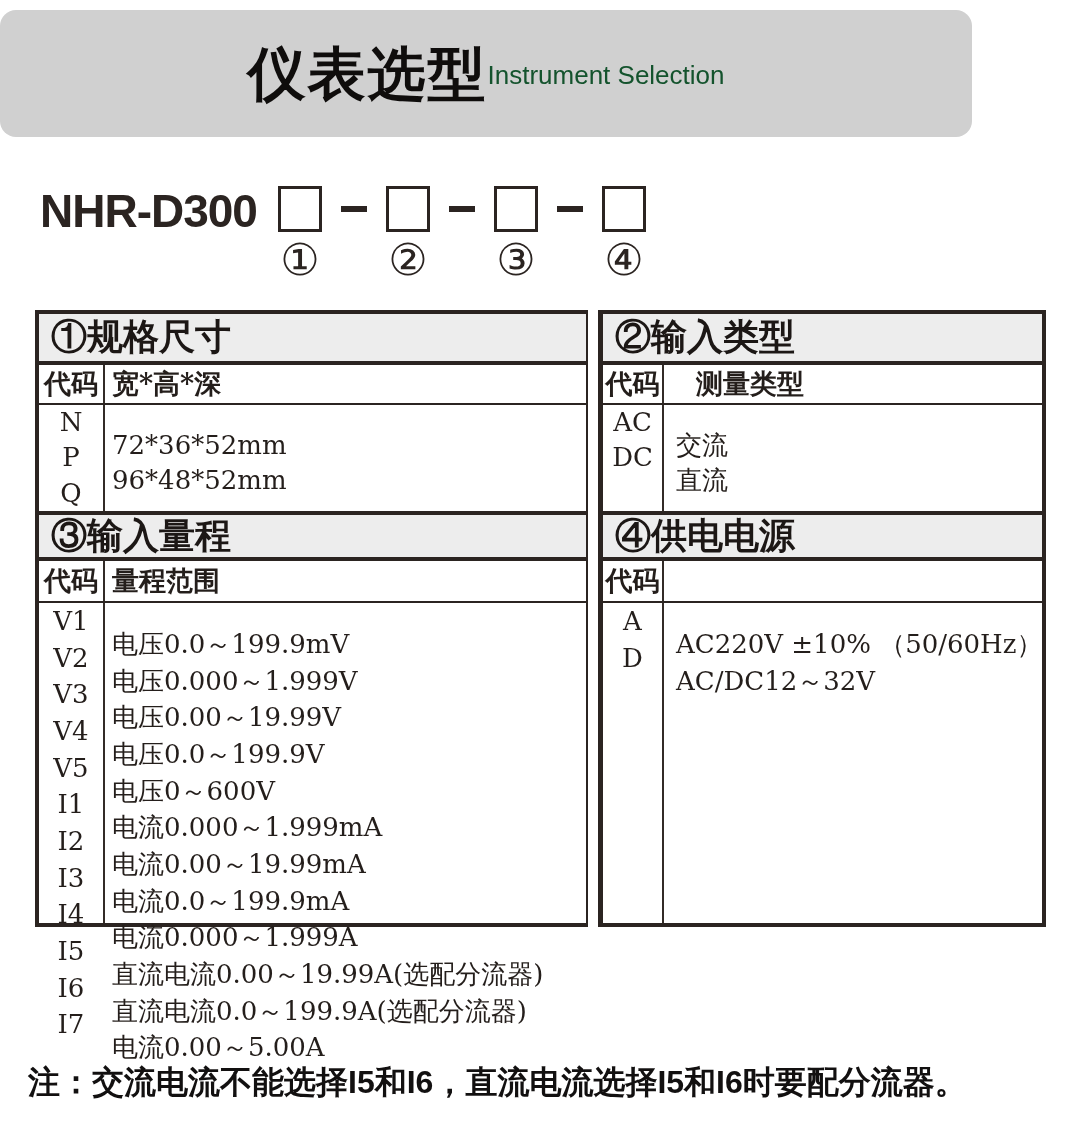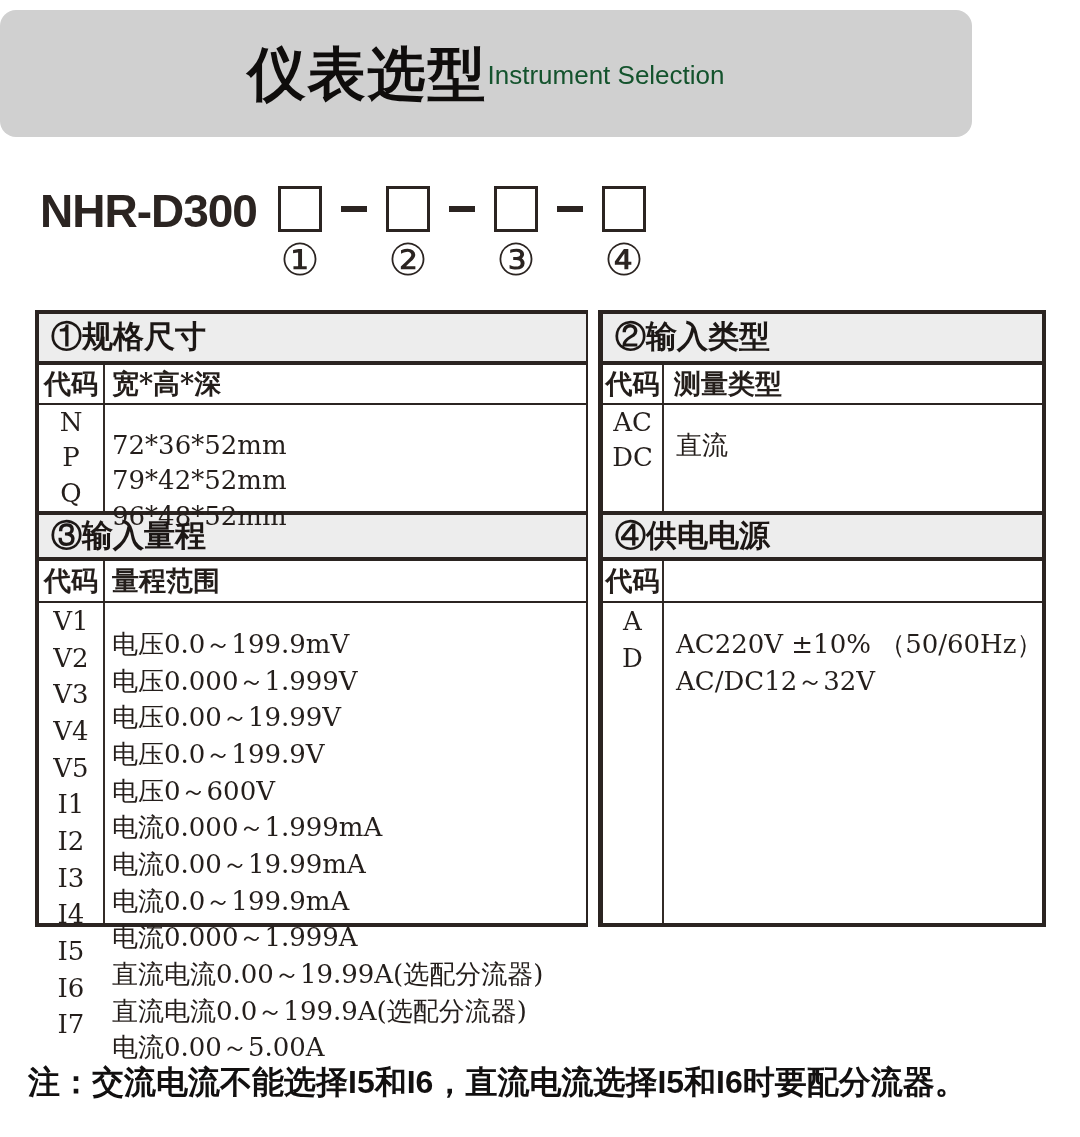"①规格尺寸" .sec-hdr { font-size: 31px -> 36px }
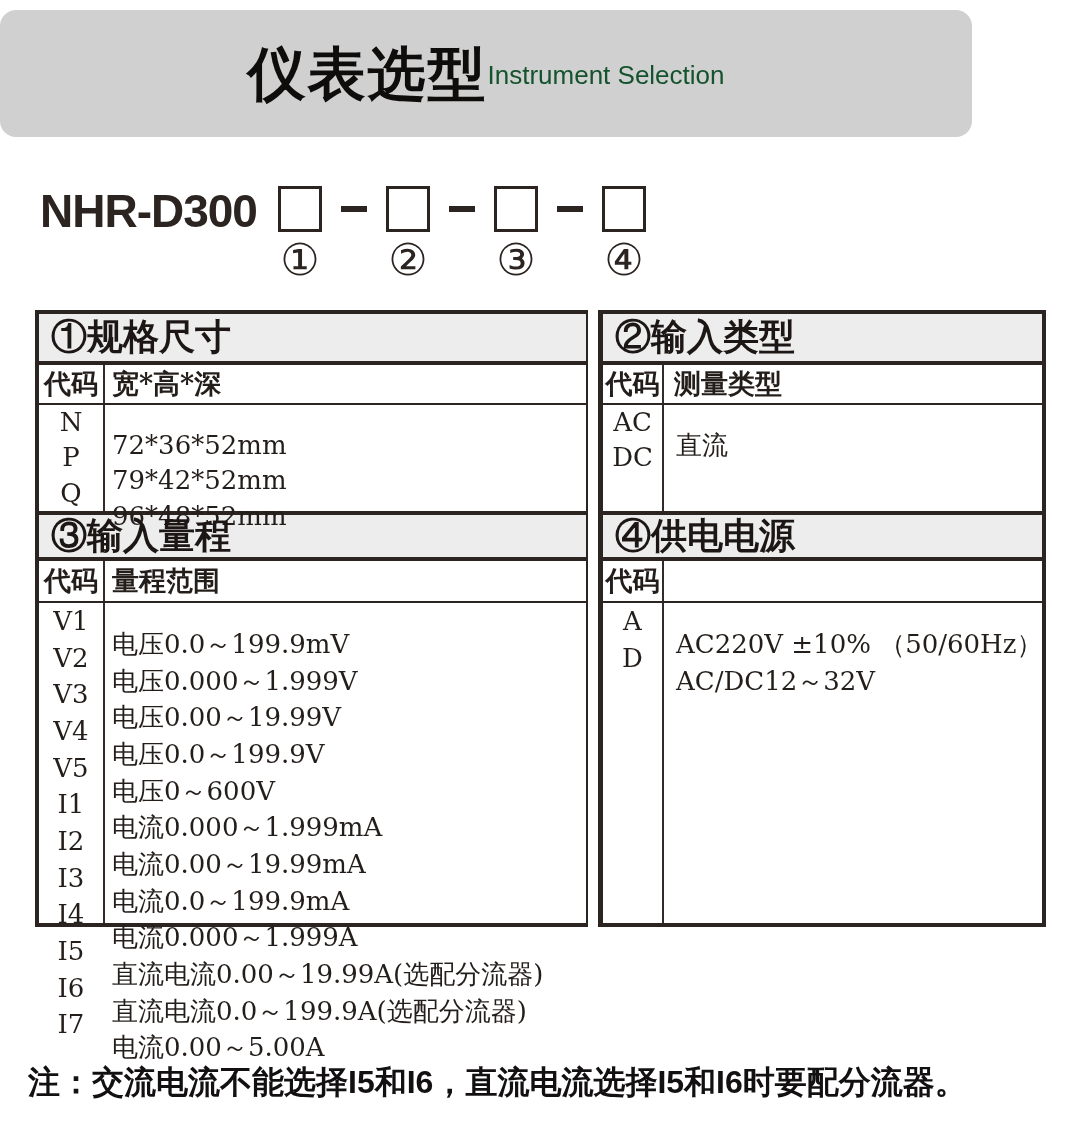"测量类型" .half-right .valcol { padding-left: 10px -> 32px }
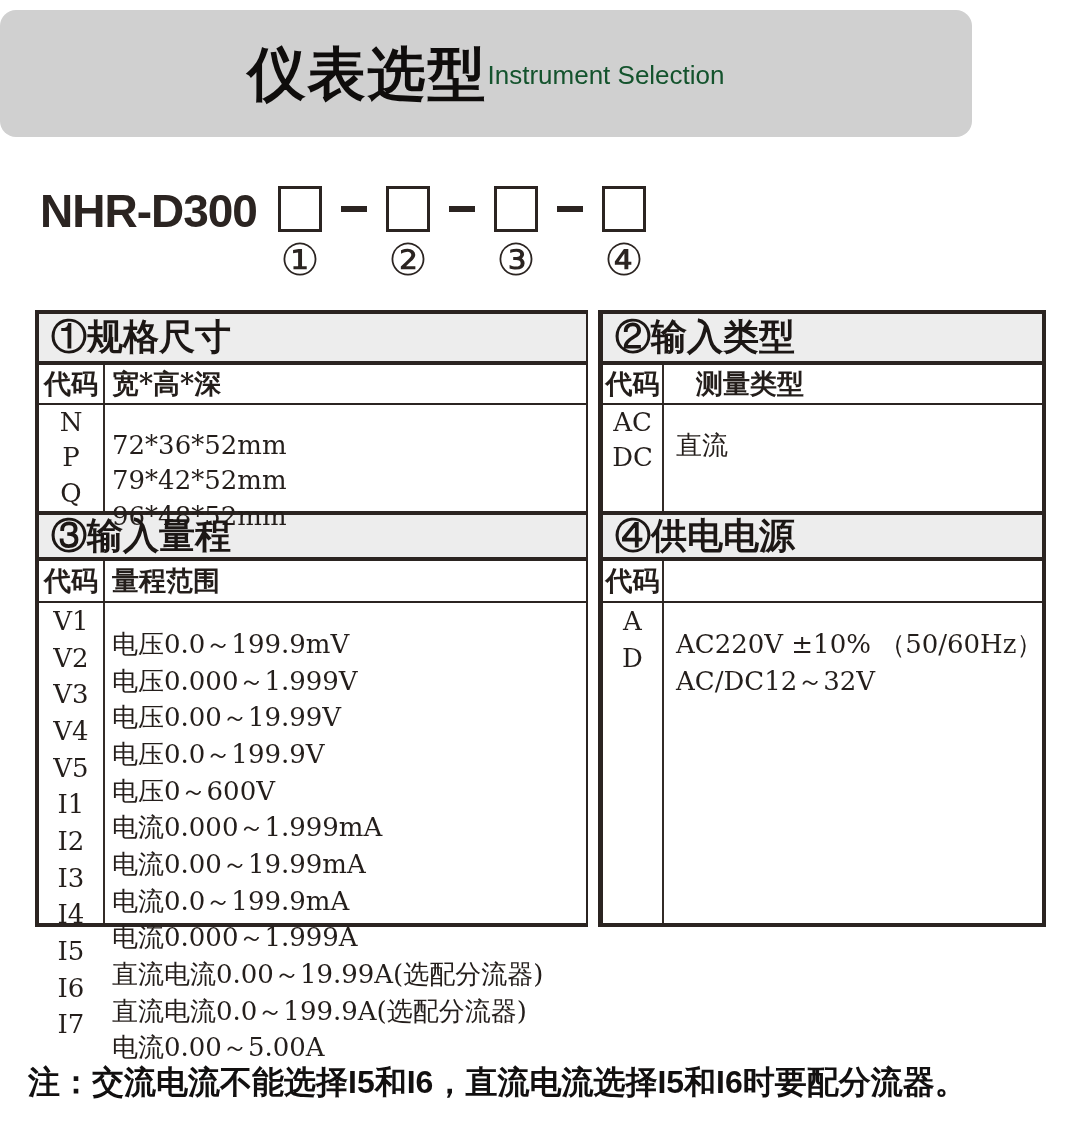"交流" div.ln { html: none -> <div>交流</div> }
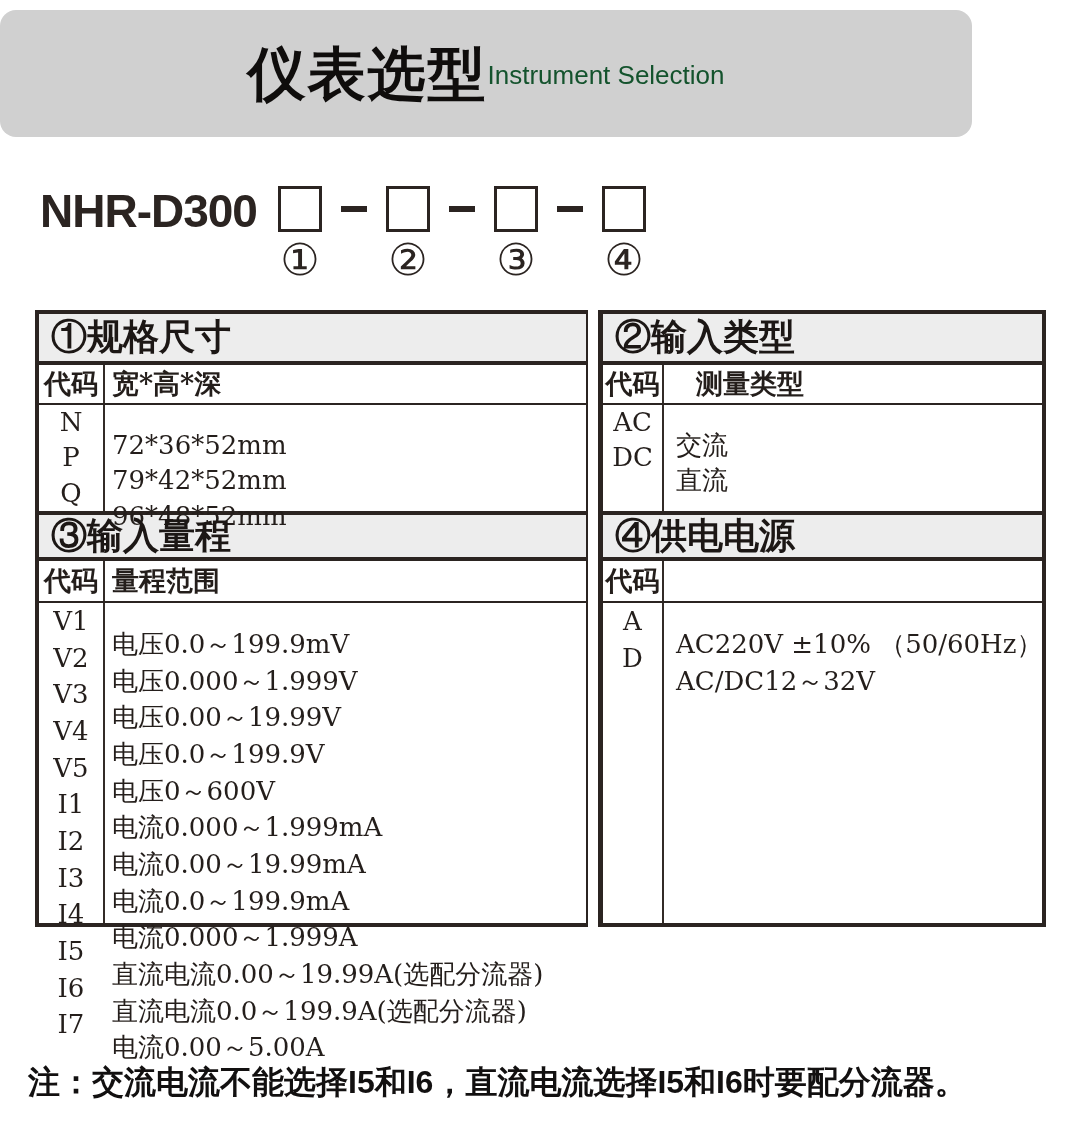"79*42*52mm" div.ln { html: <div>79*42*52mm</div> -> none }
